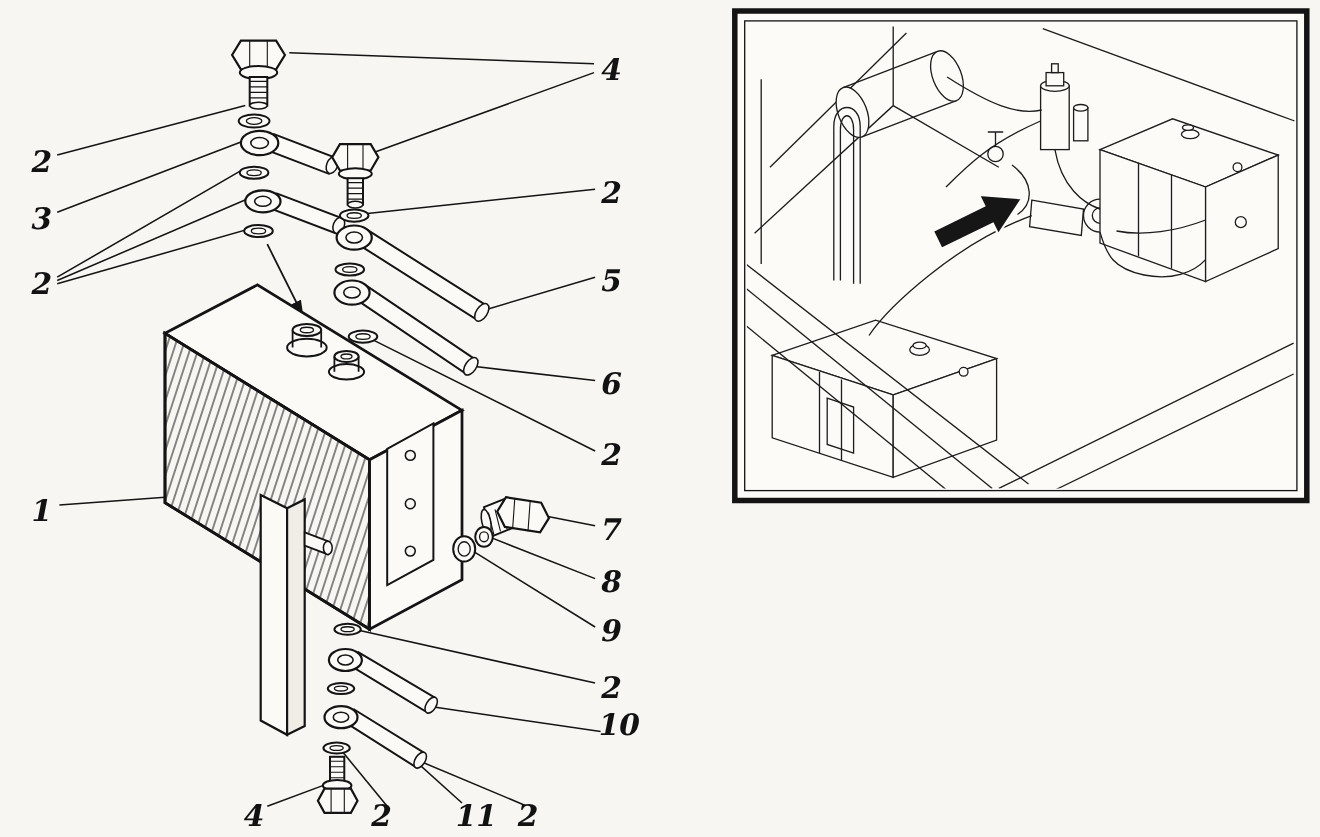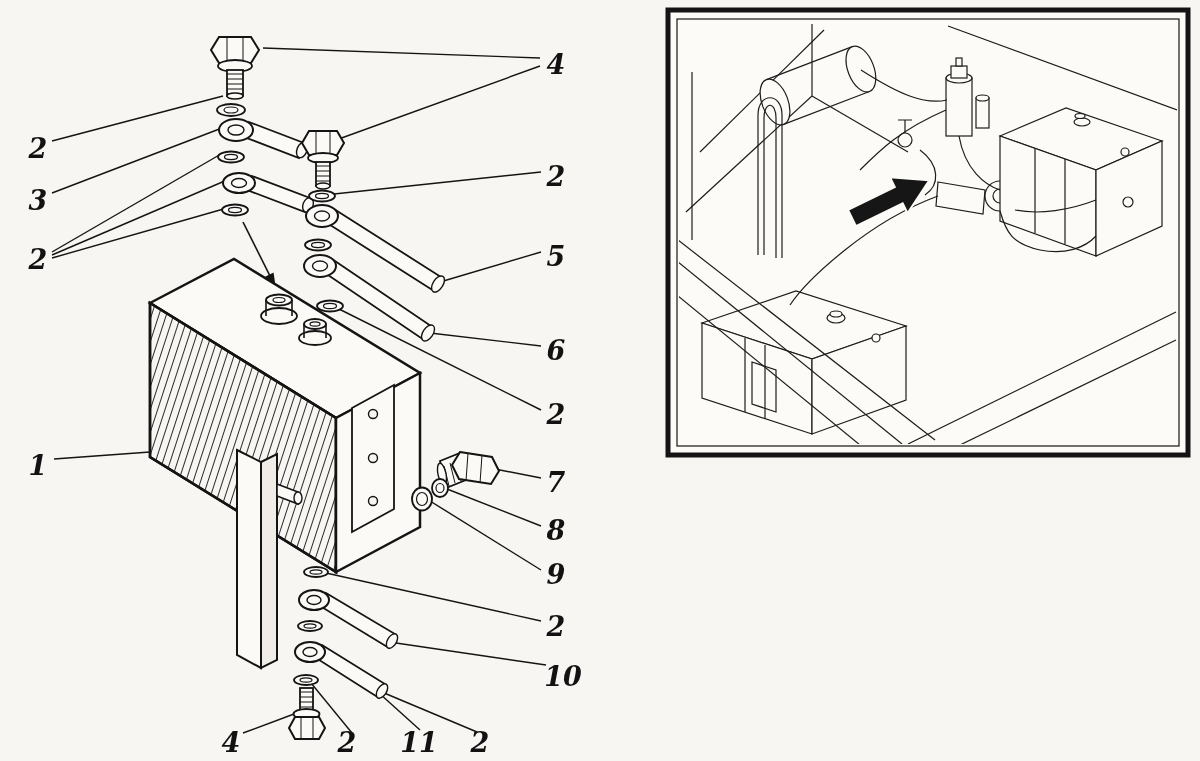"10" span.callout { top: 676px -> 660px }
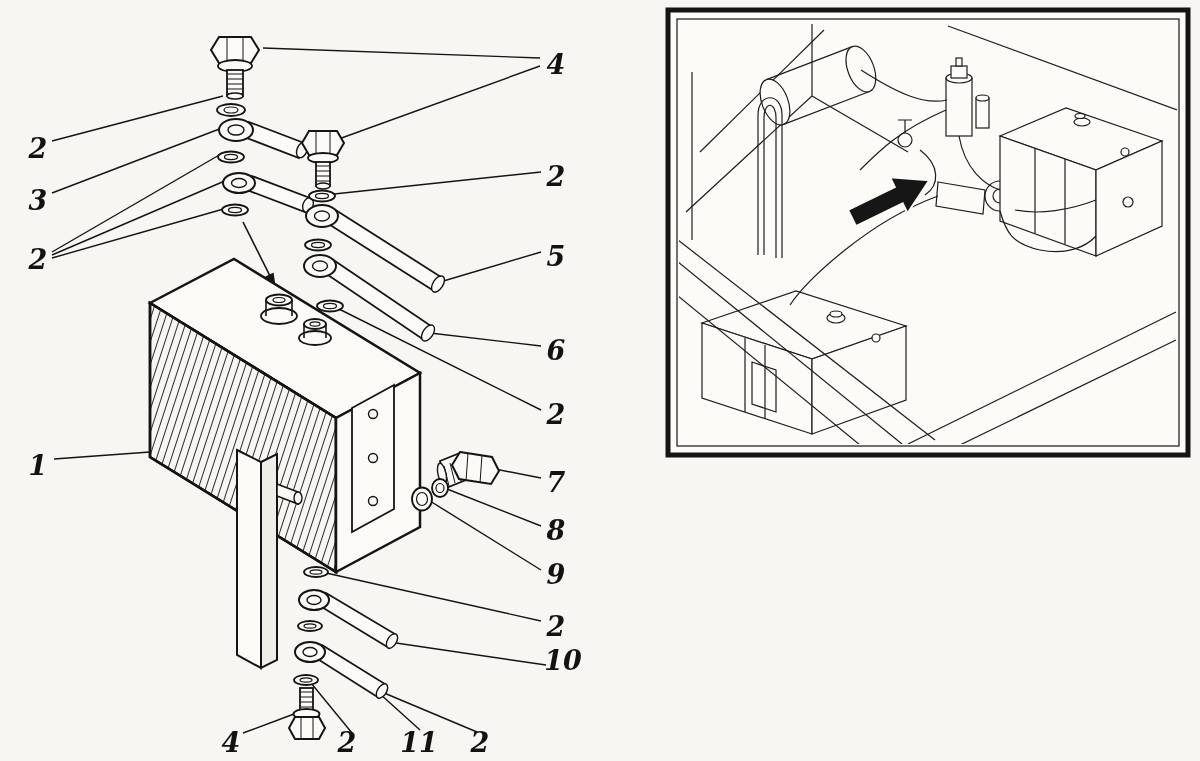"11" span.callout { left: 419px -> 433px }
